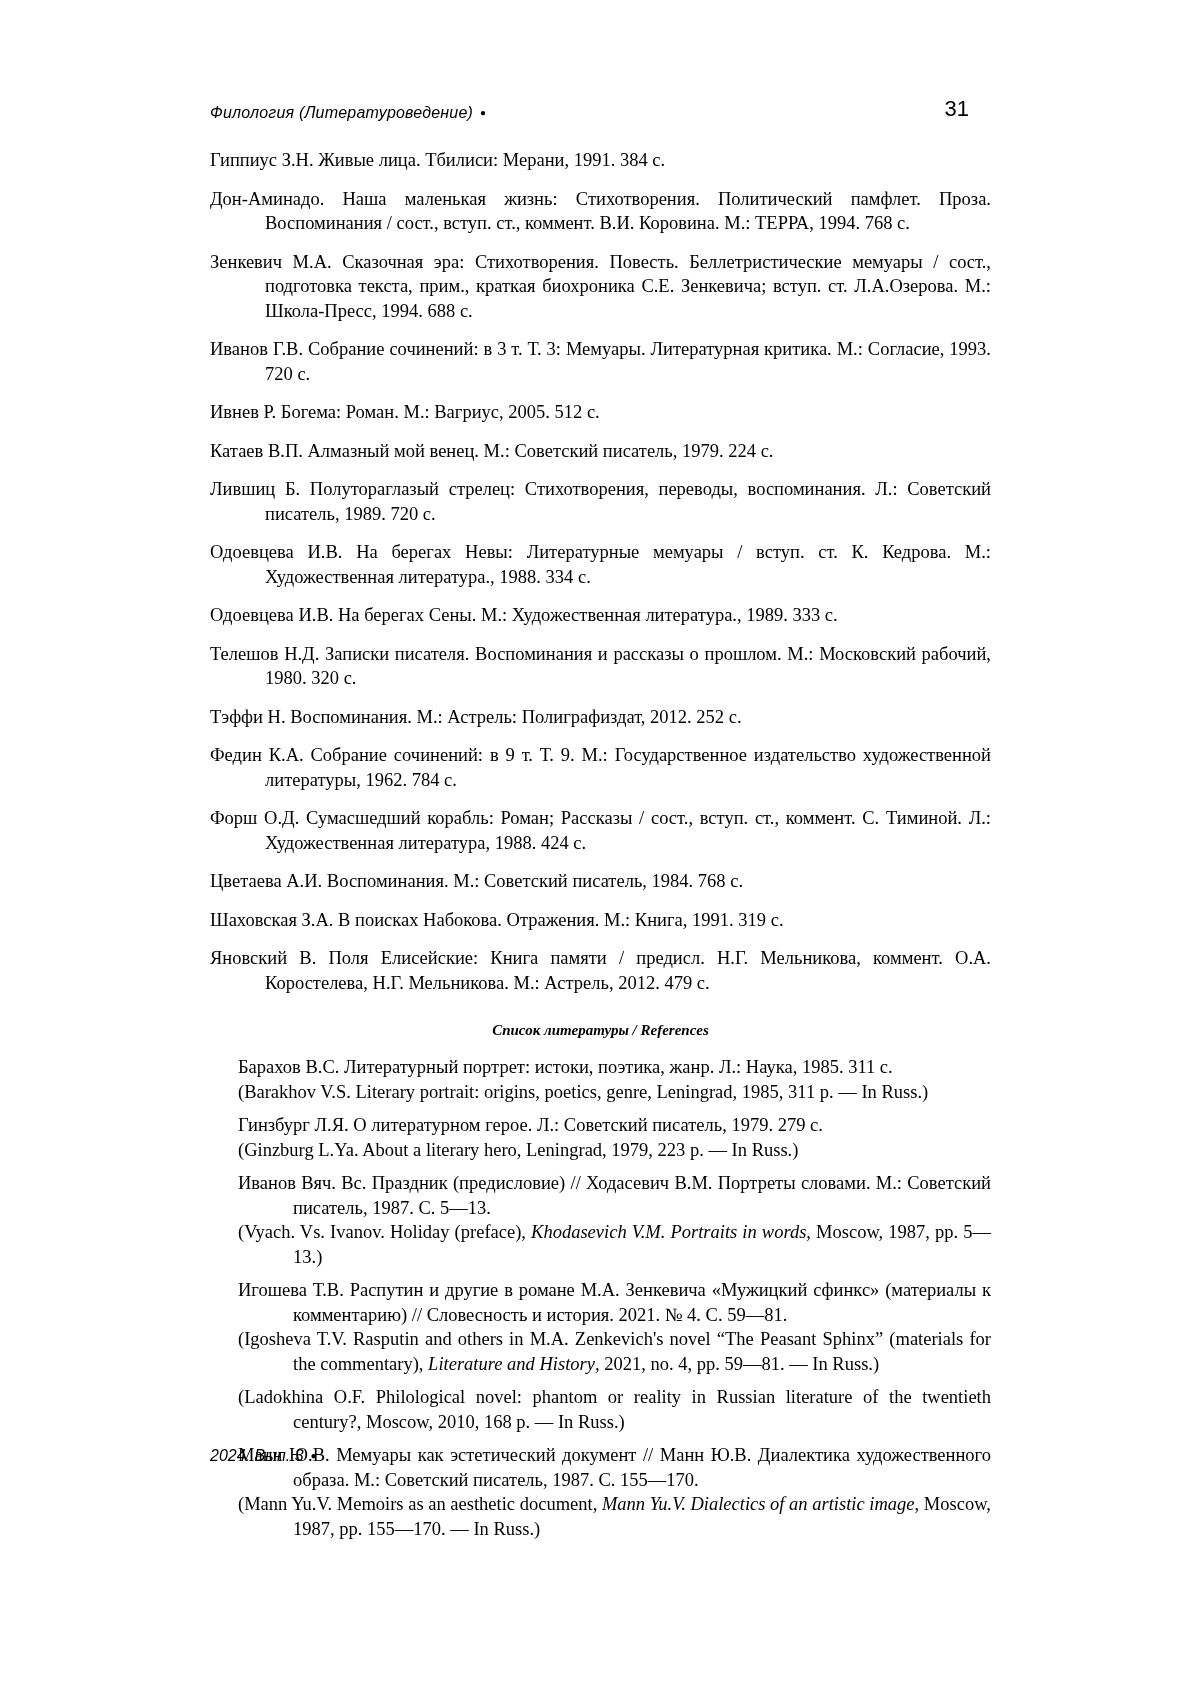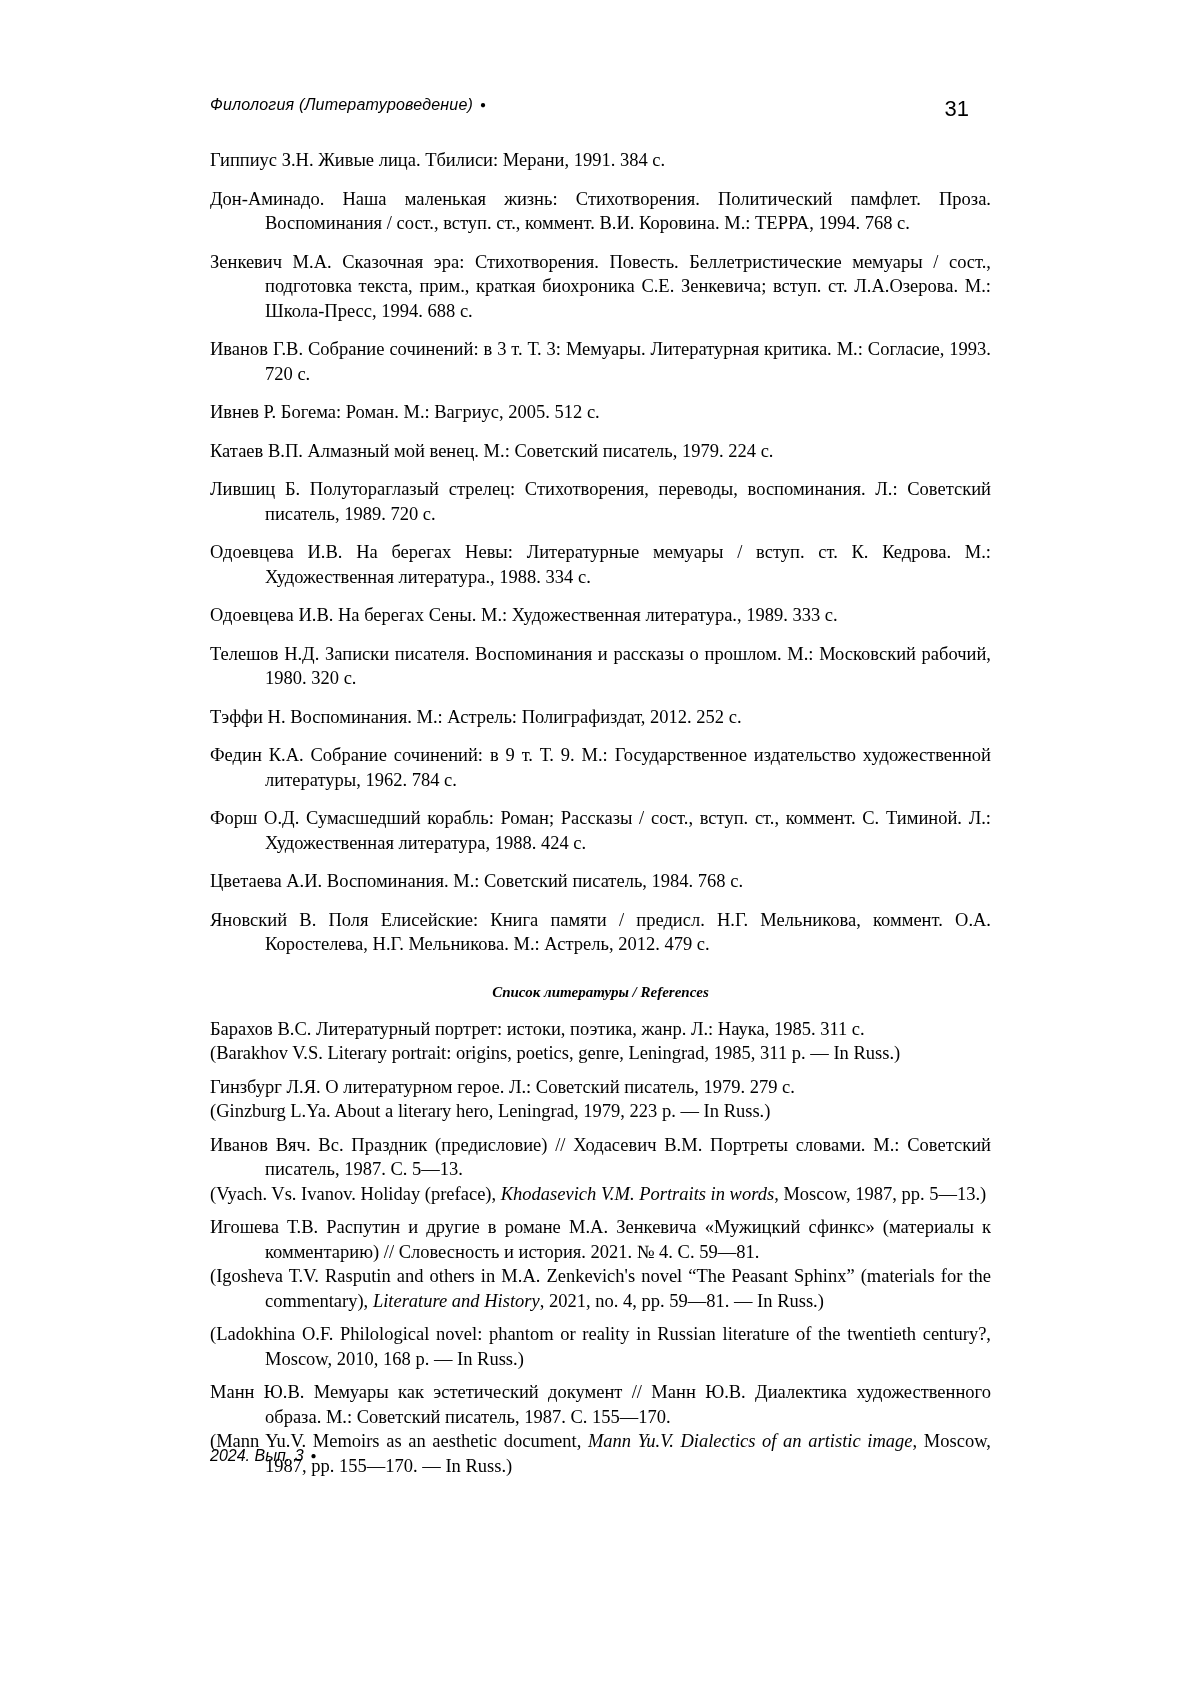"Филология (Литературоведение) ●" .hdr { align-items: flex-start -> flex-end }
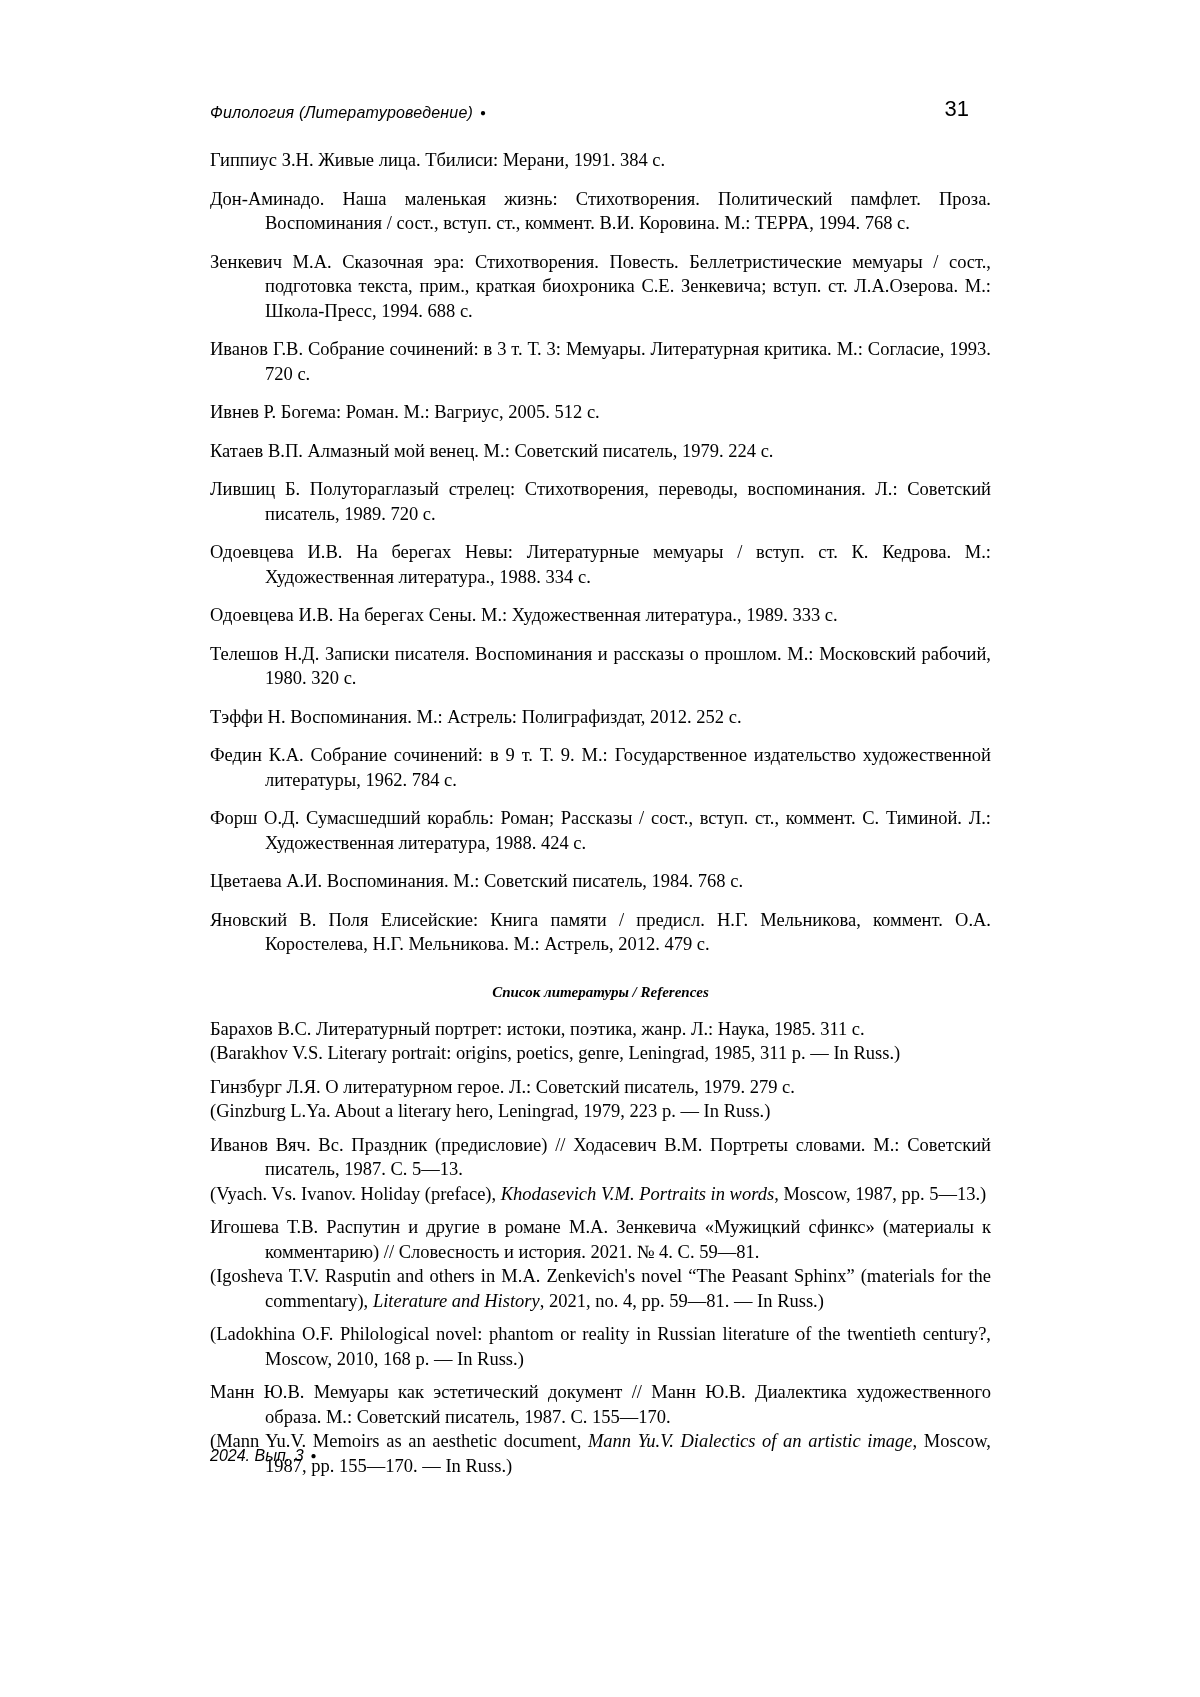"Шаховская З.А. В поисках Набокова." p { html: none -> <p>Шаховская З.А. В поисках Набокова. Отражения. М.: Книга, 1991. 319 с.</p> }
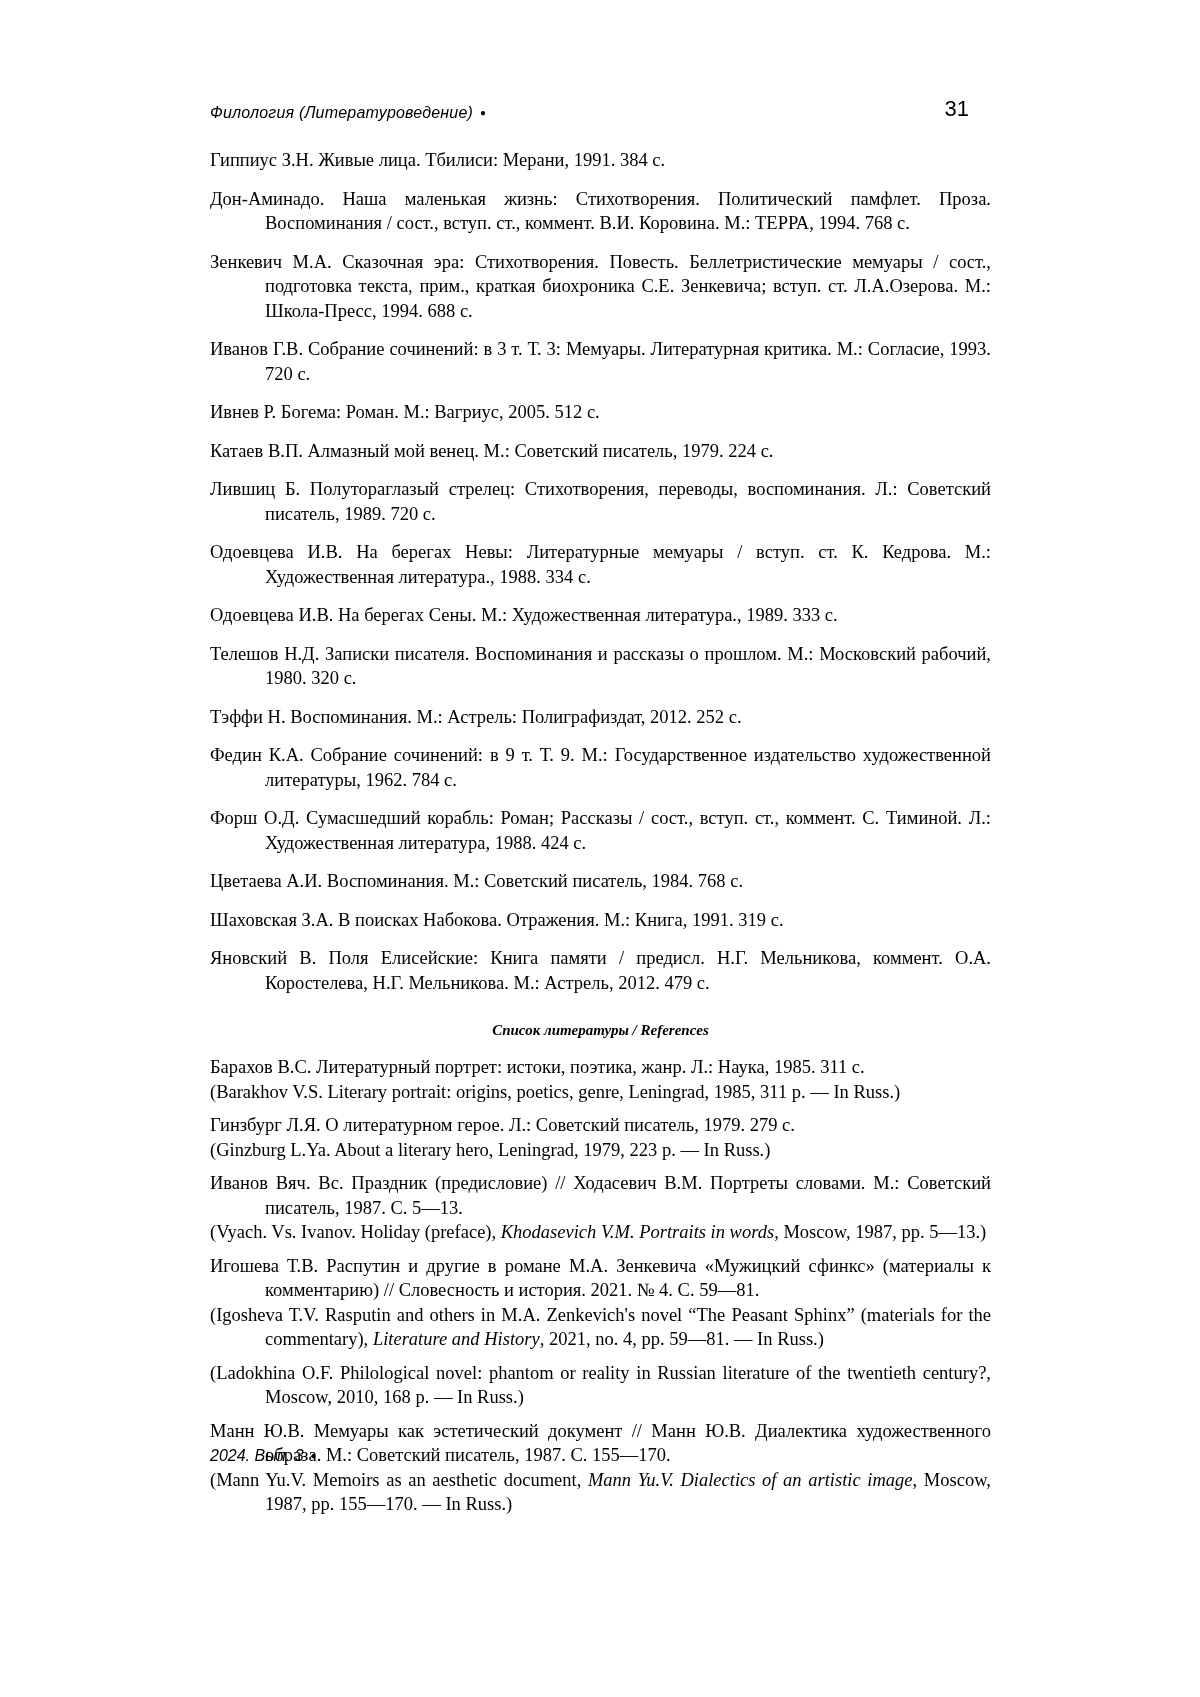"Барахов В.С. Литературный портрет:" .ref-group { margin-left: none -> 28px }
